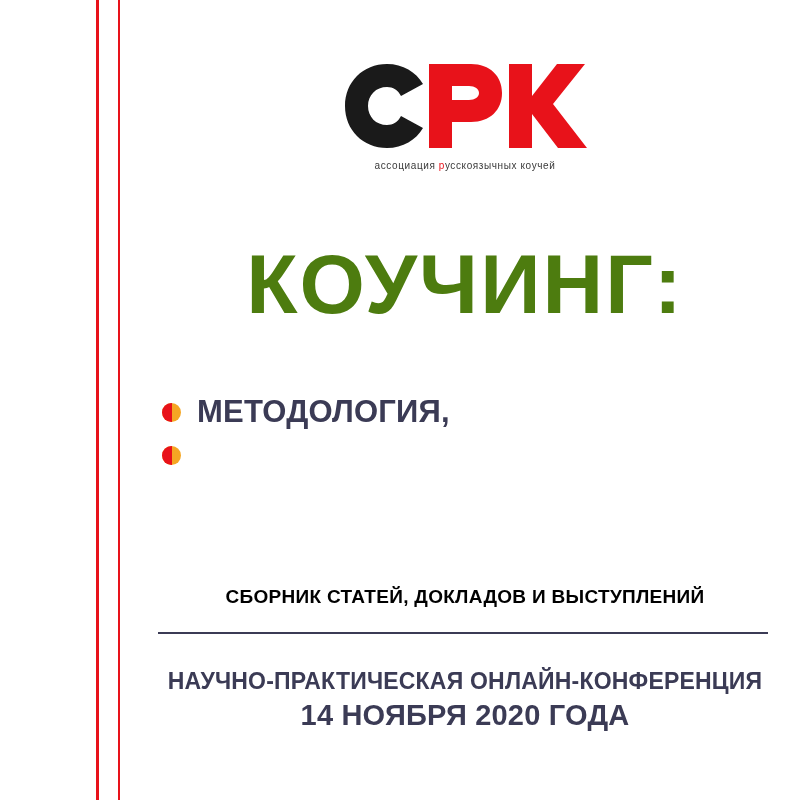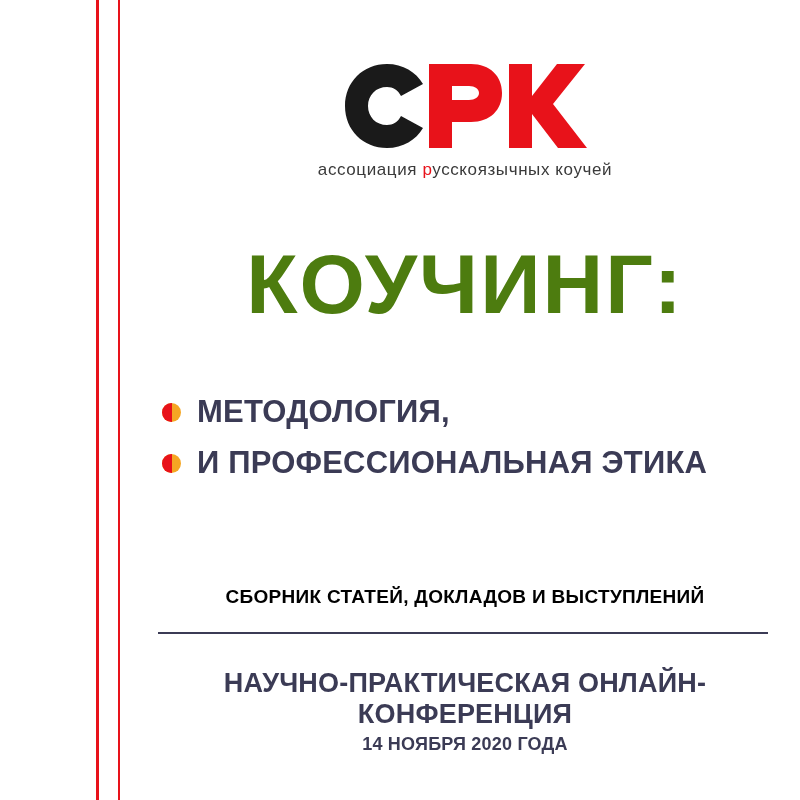"ассоциация русскоязычных коучей" .logo-tagline { font-size: 17px -> 10px }
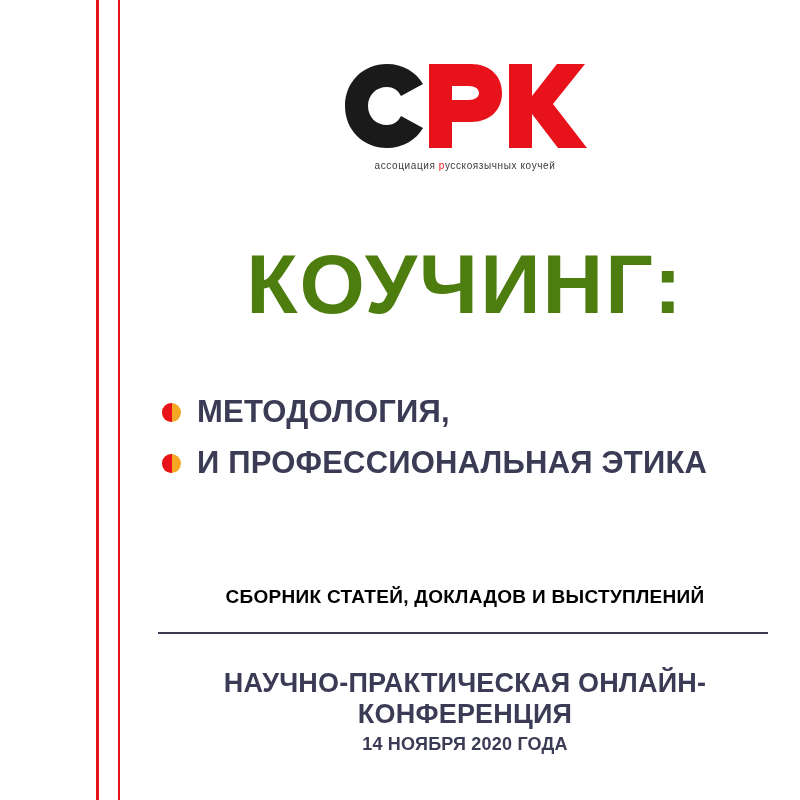"И ПРОФЕССИОНАЛЬНАЯ ЭТИКА" span.subtitle-text { html: <span>И ПРОФЕССИОНАЛЬНАЯ ЭТИКА</span> -> none }
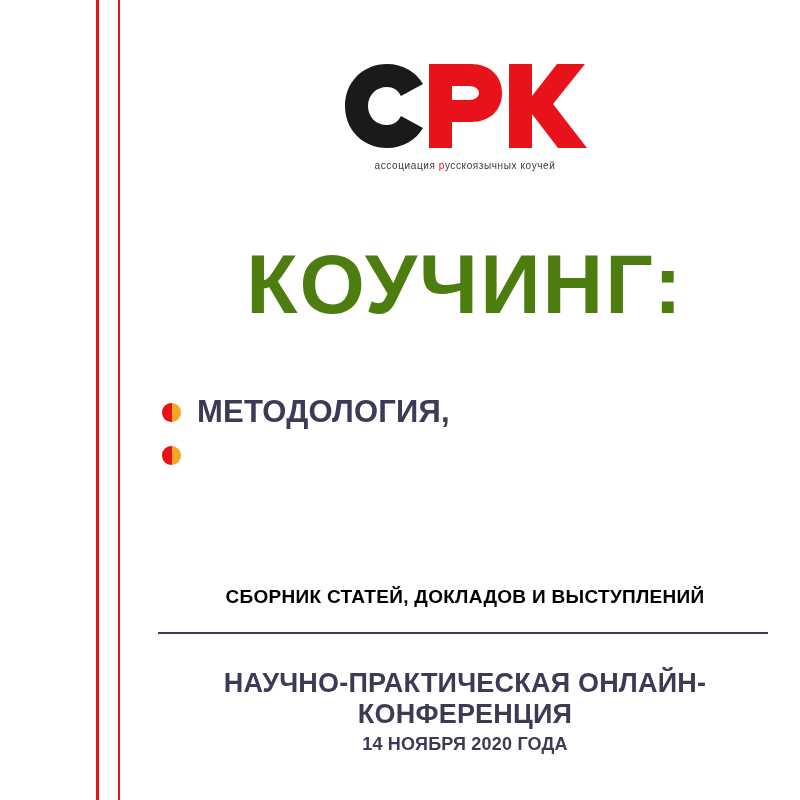"НАУЧНО-ПРАКТИЧЕСКАЯ ОНЛАЙН-КОНФЕРЕНЦИЯ" .footer-line1 { font-size: 27px -> 23px }
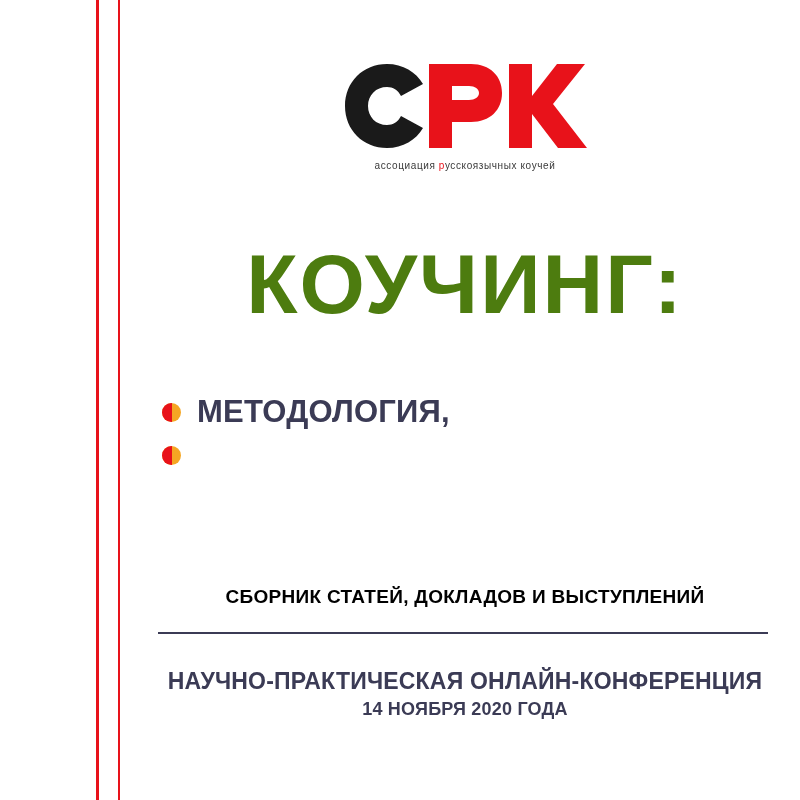"14 НОЯБРЯ 2020 ГОДА" .footer-line2 { font-size: 18px -> 29px }
